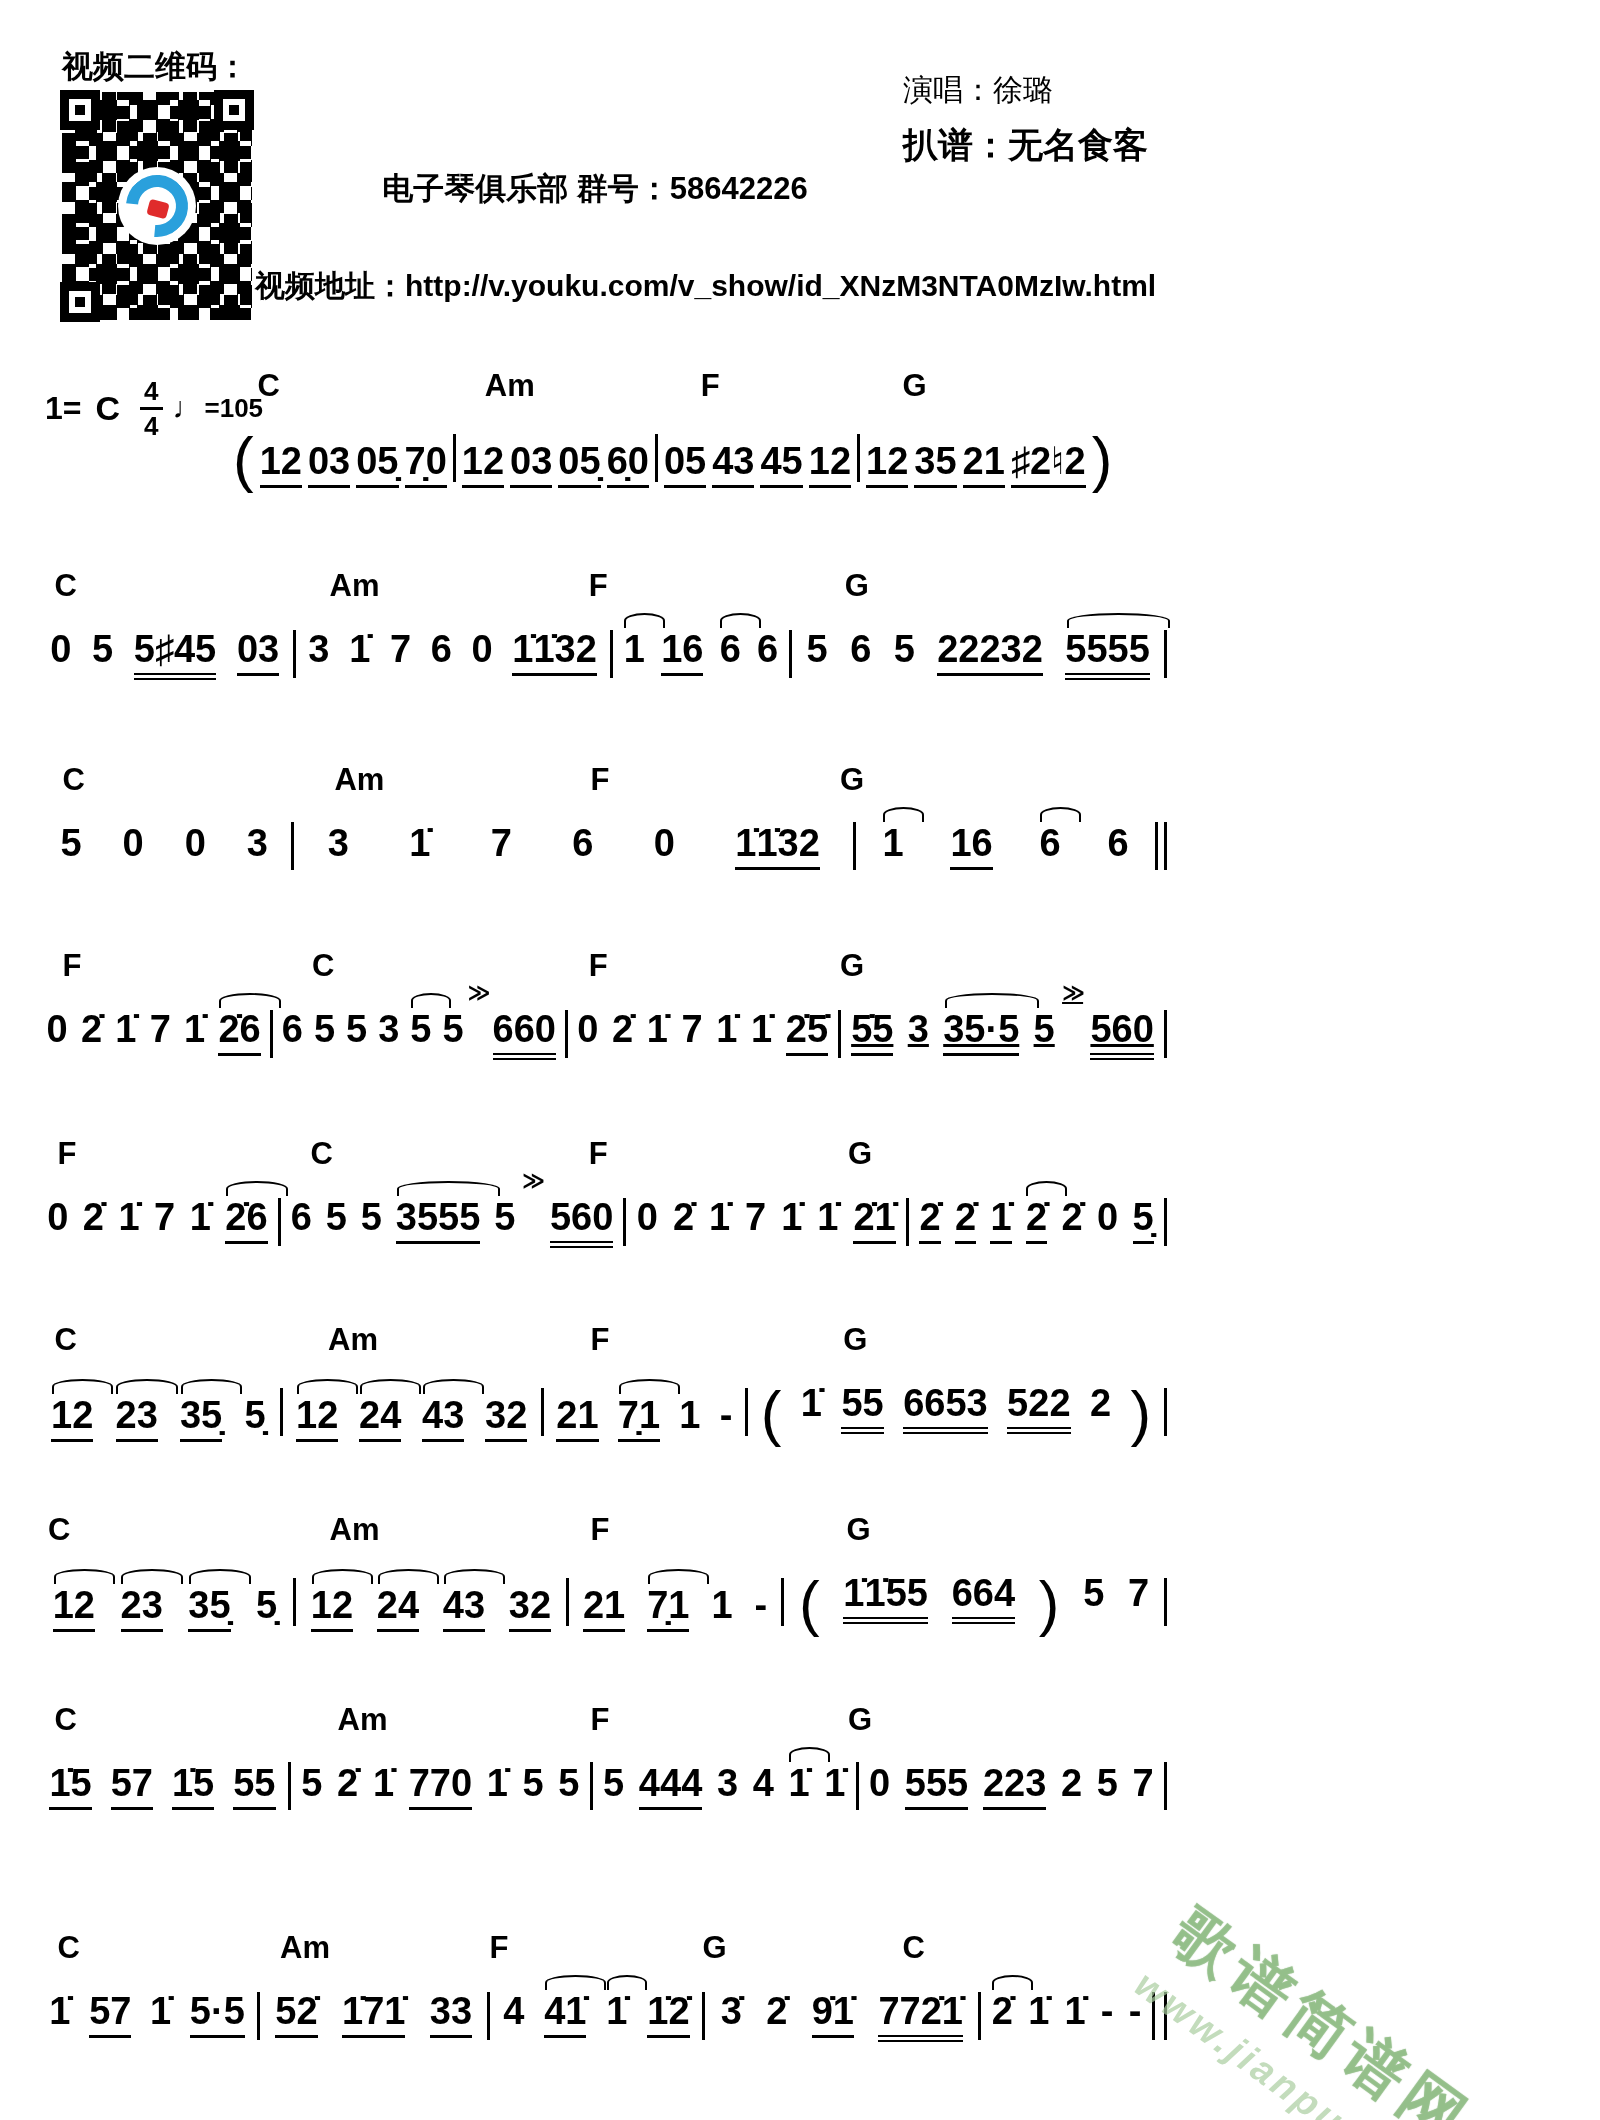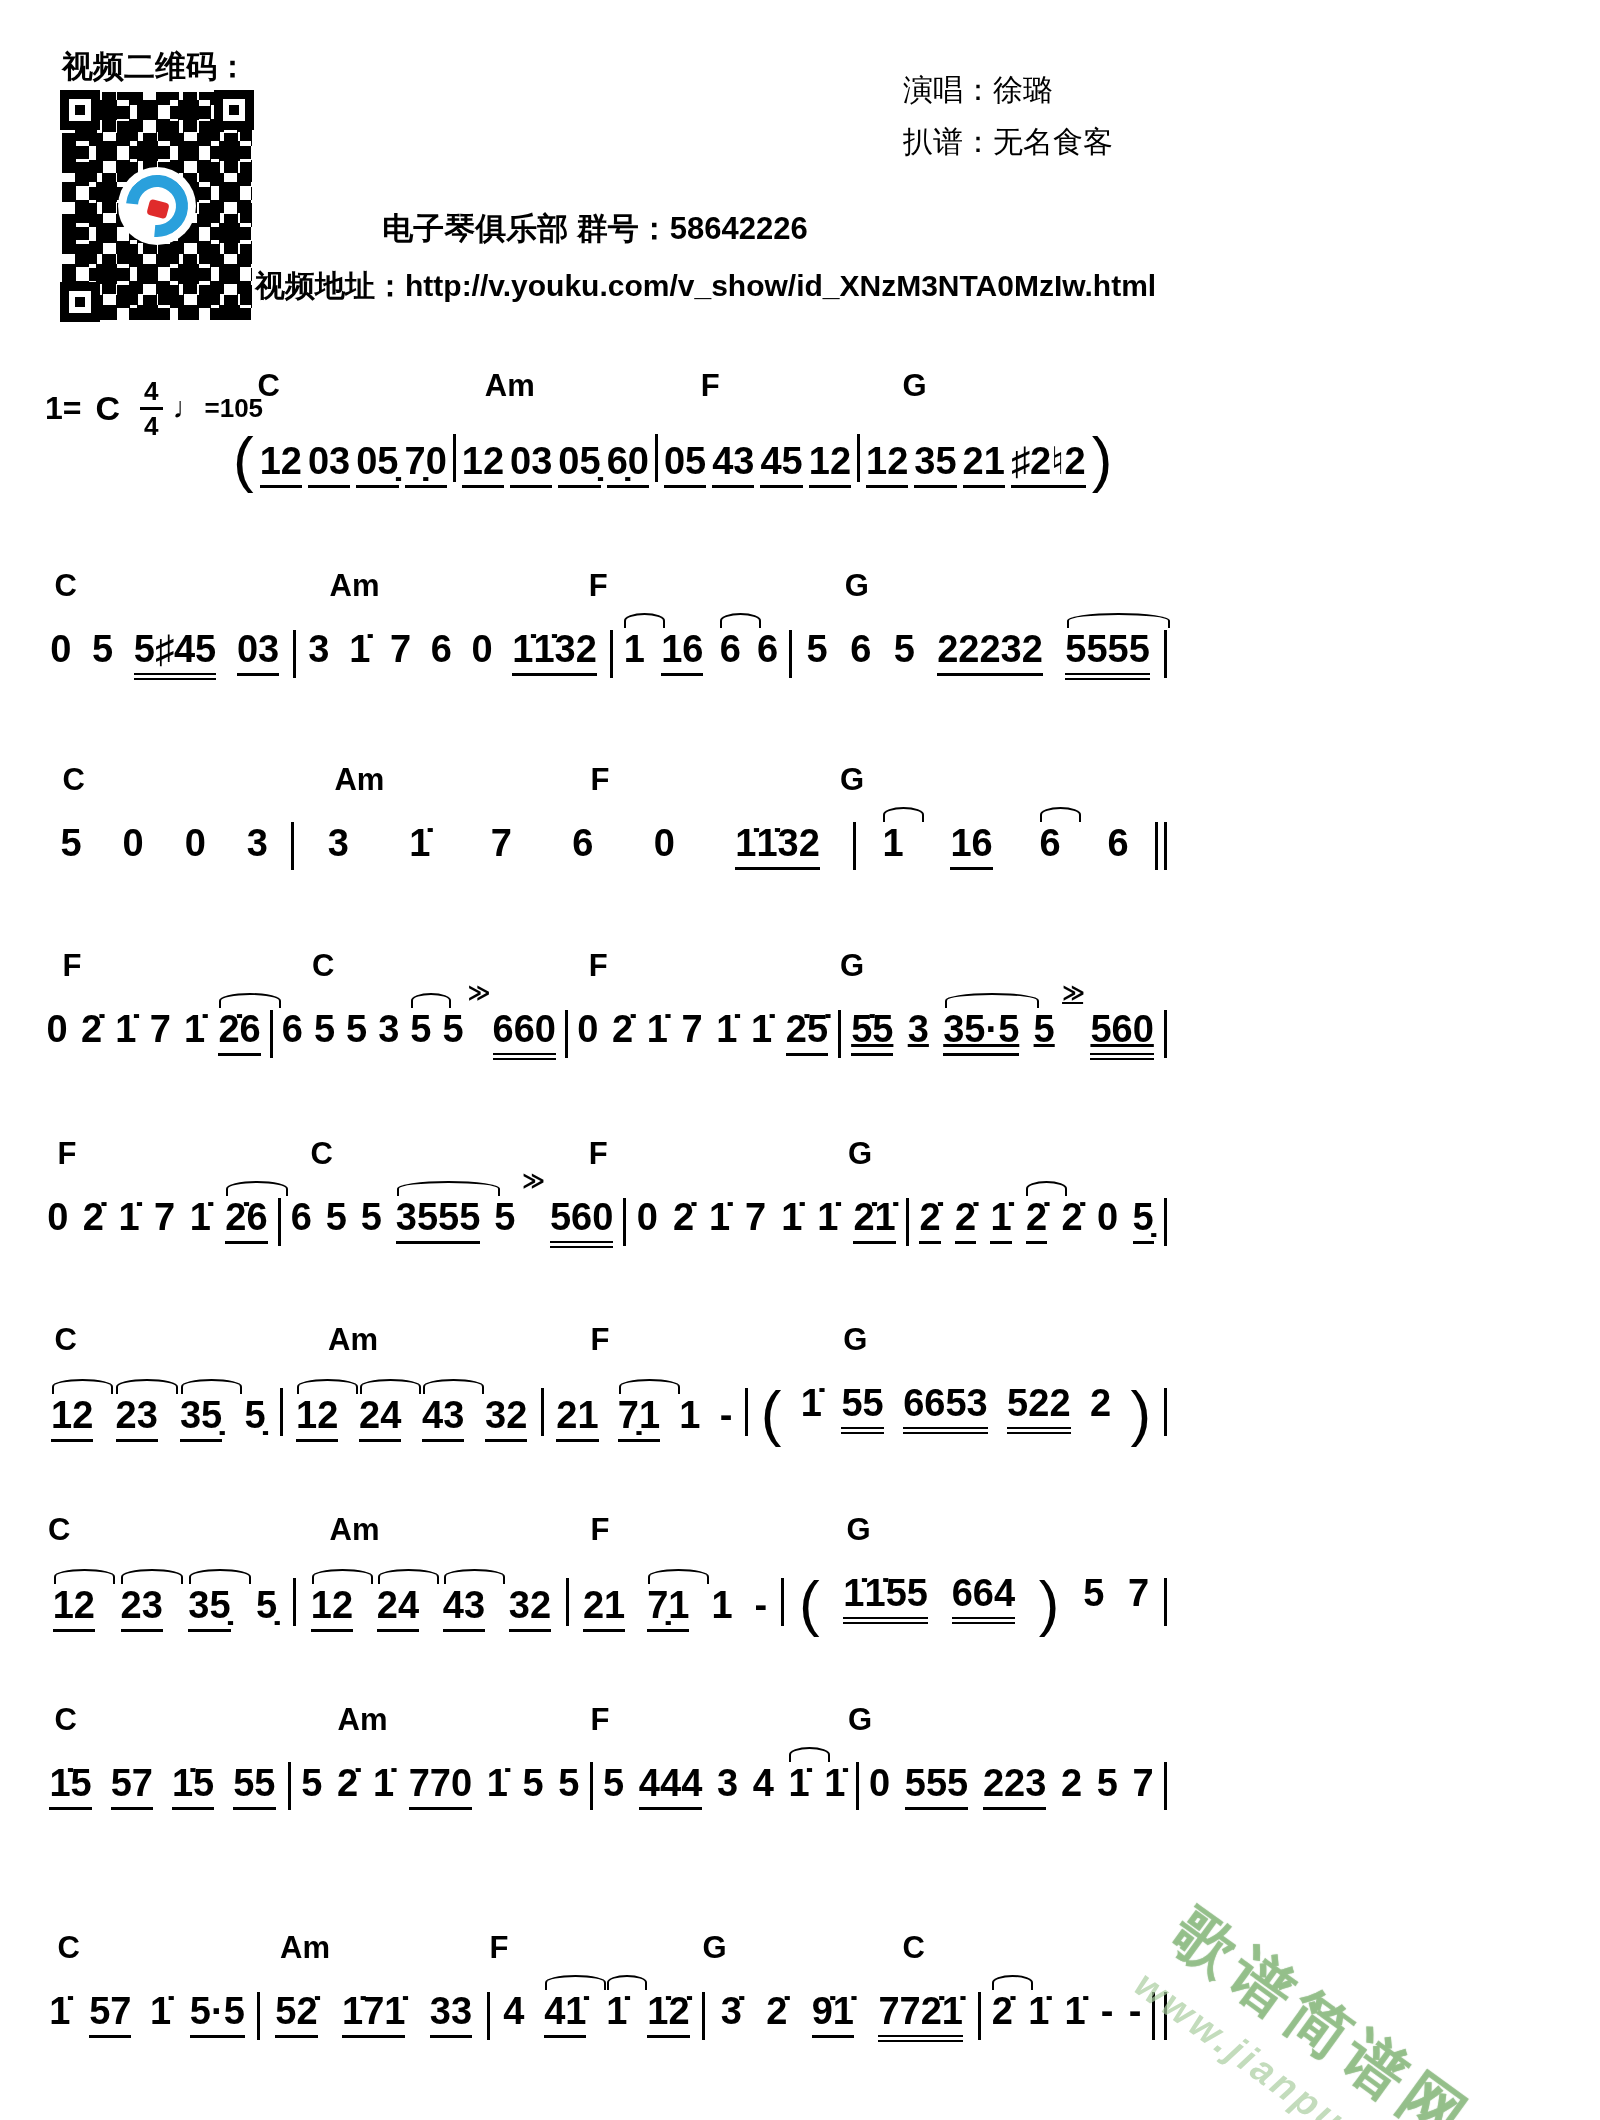"扒谱：无名食客" .transcriber { font-size: 30px -> 35px; font-weight: 400 -> 700 }
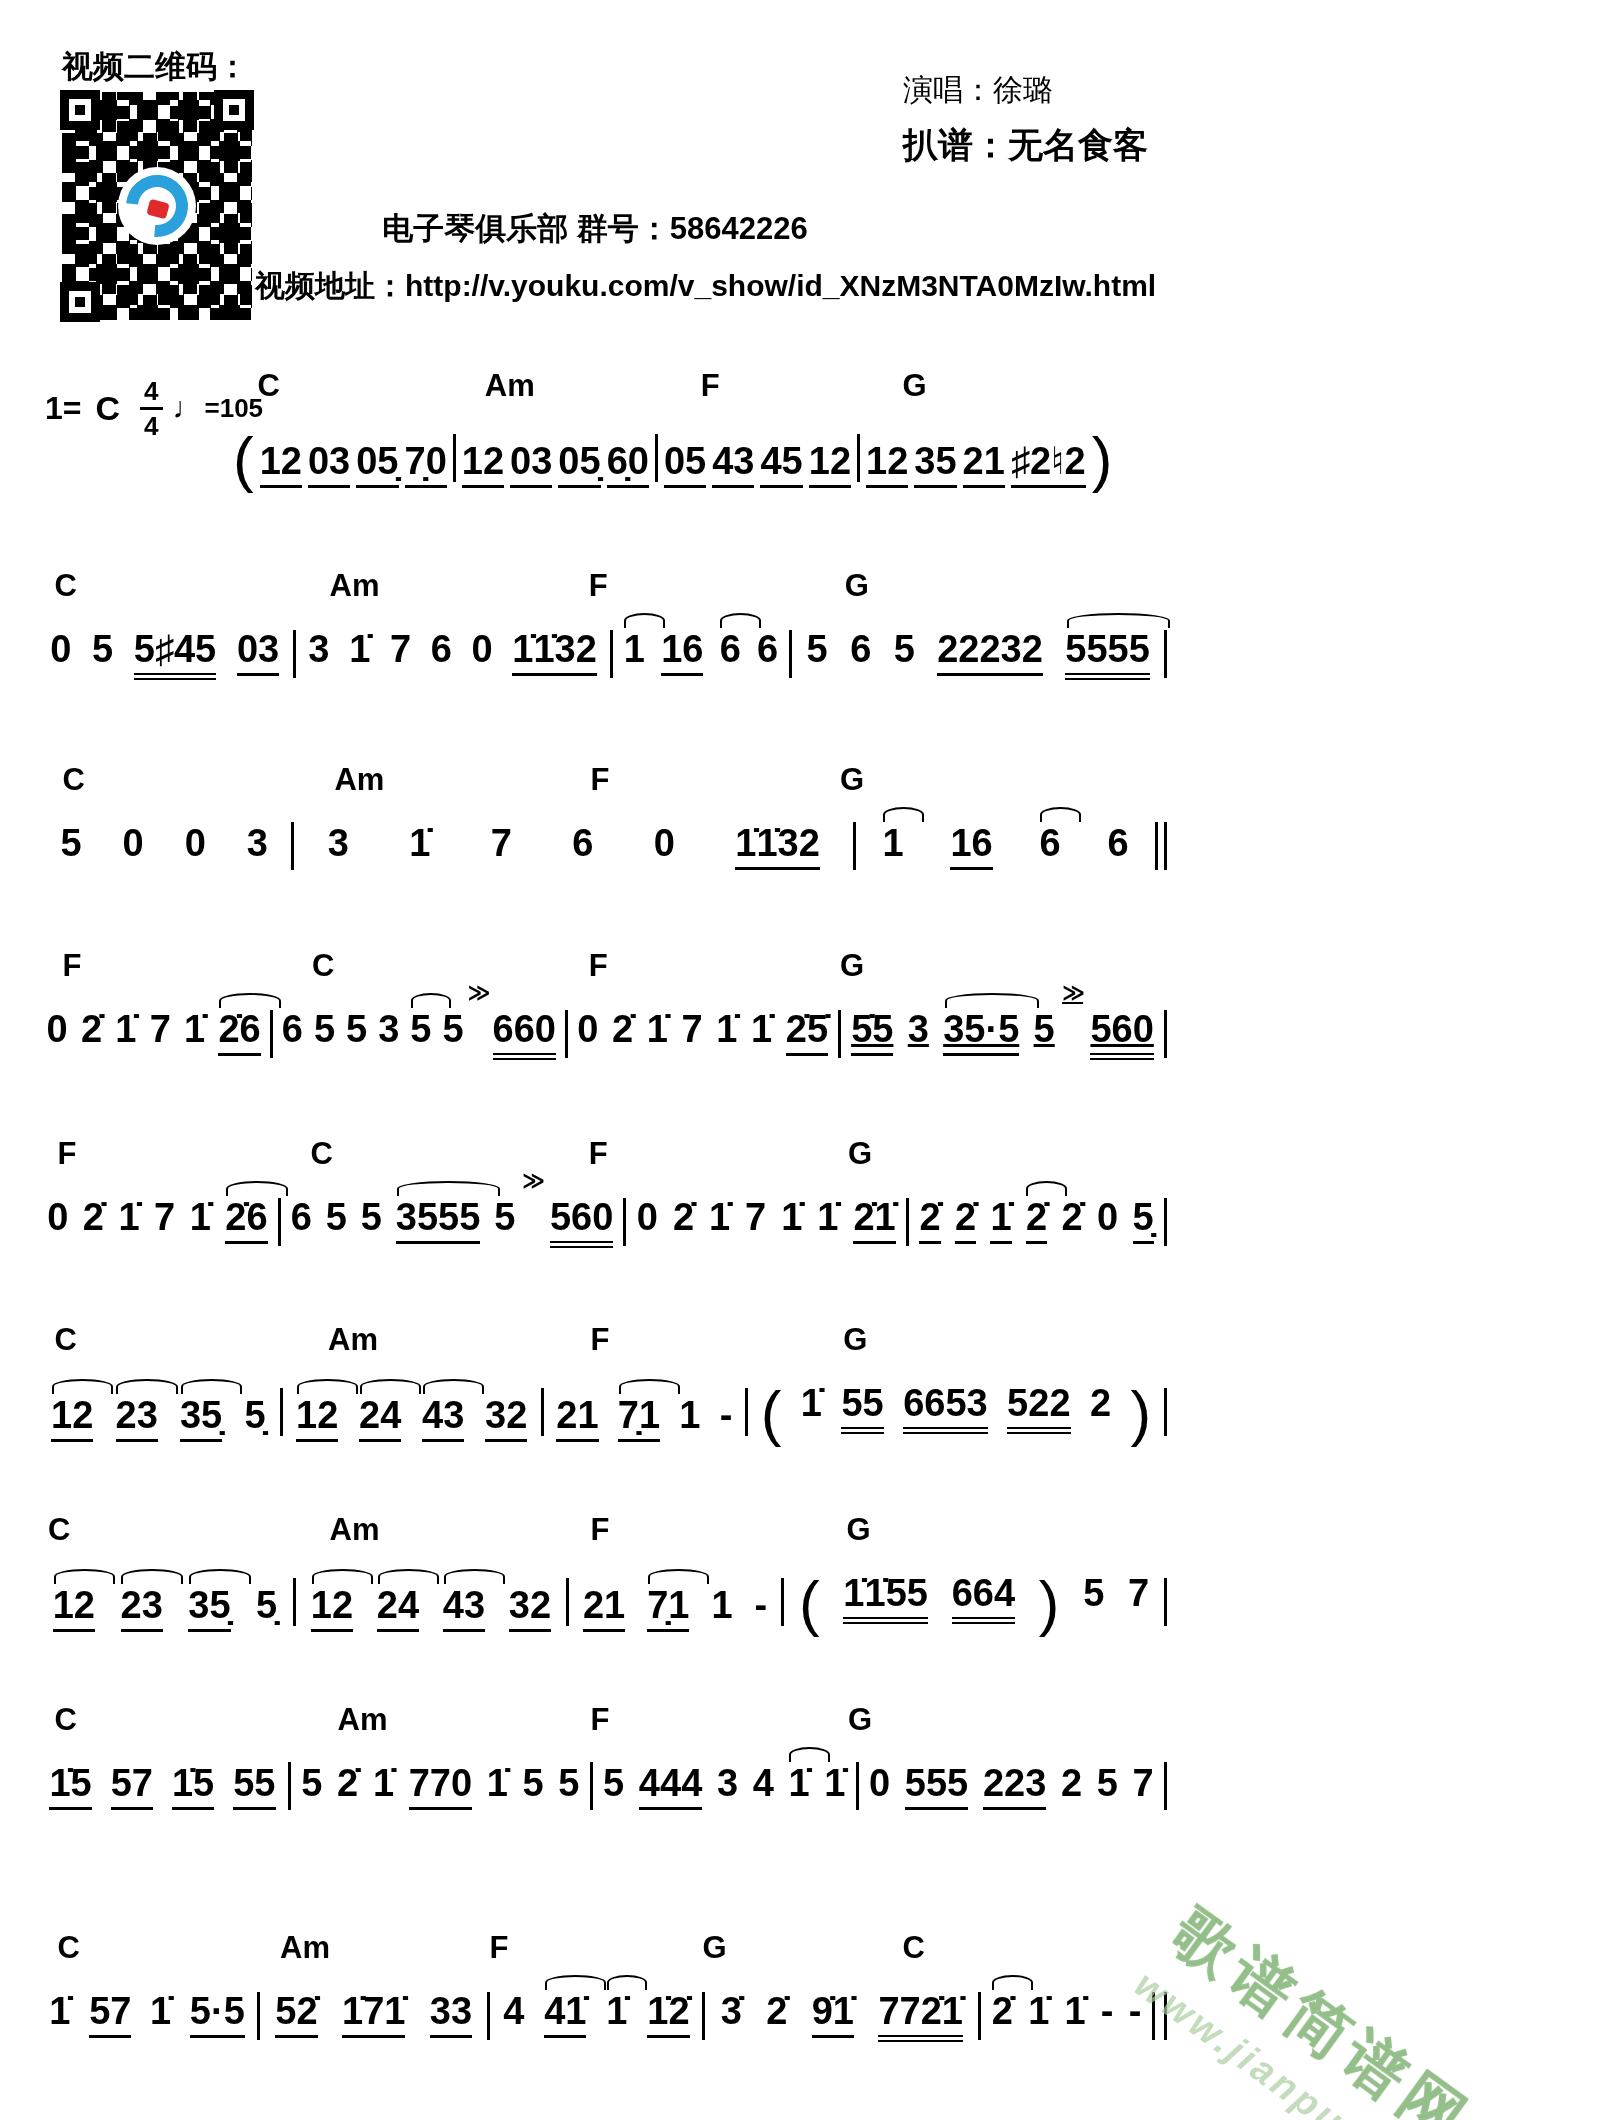"电子琴俱乐部 群号：58642226" .club { margin-top: 40px -> none }
